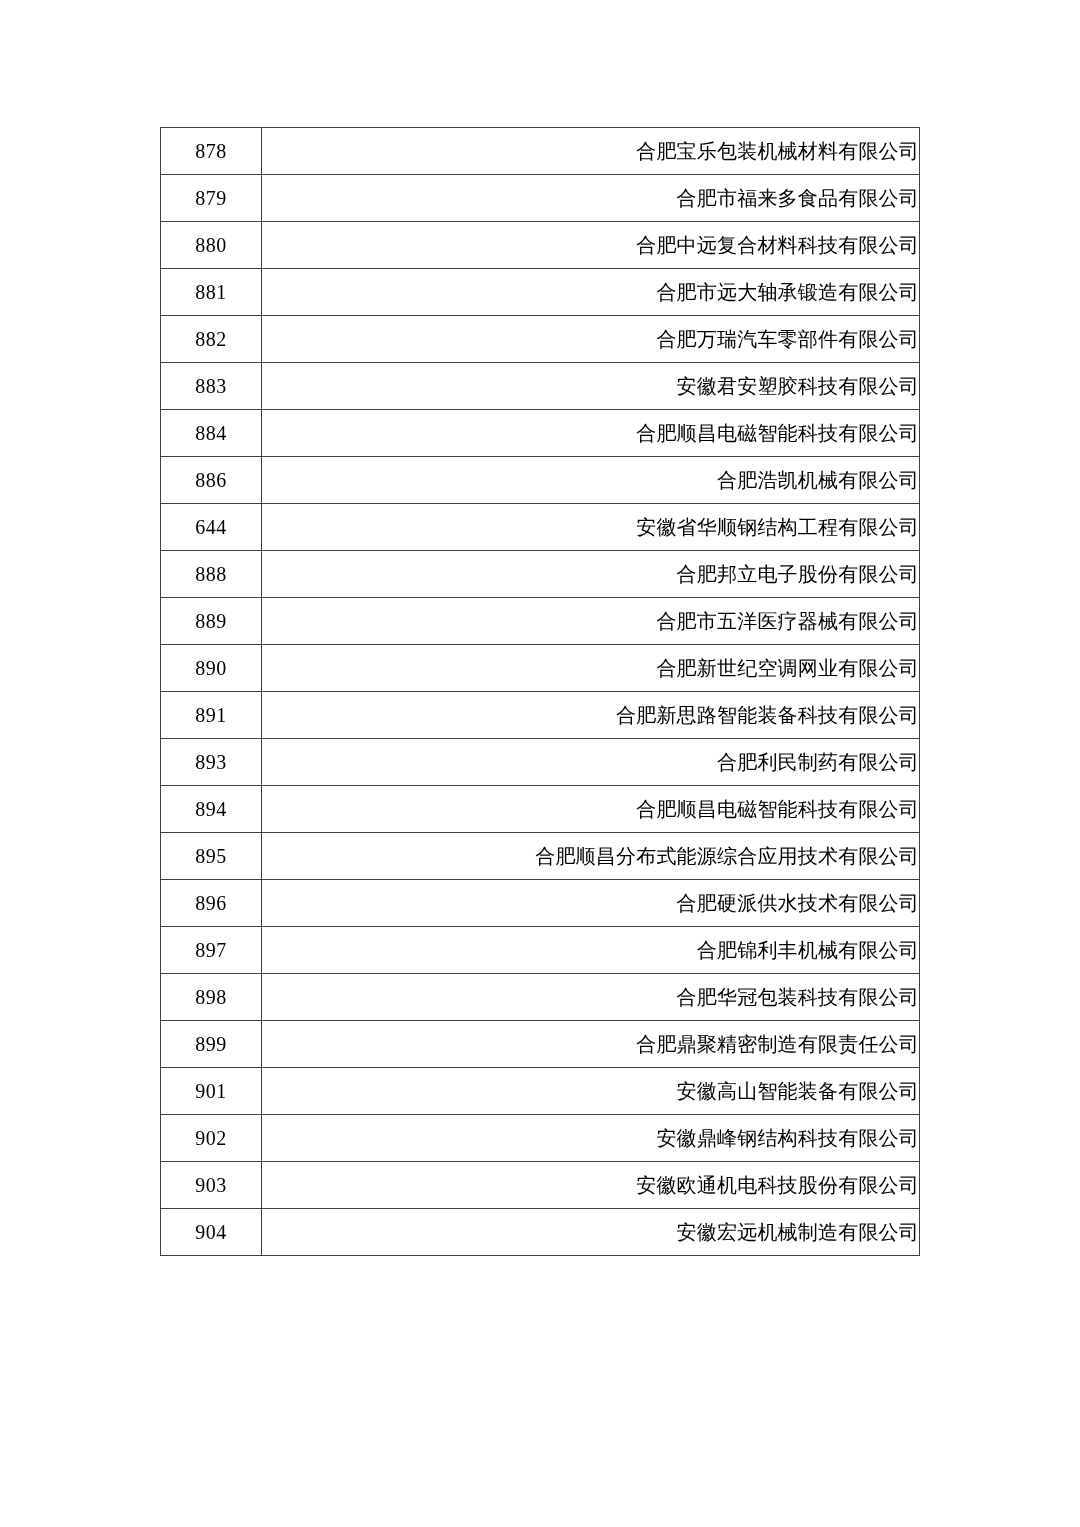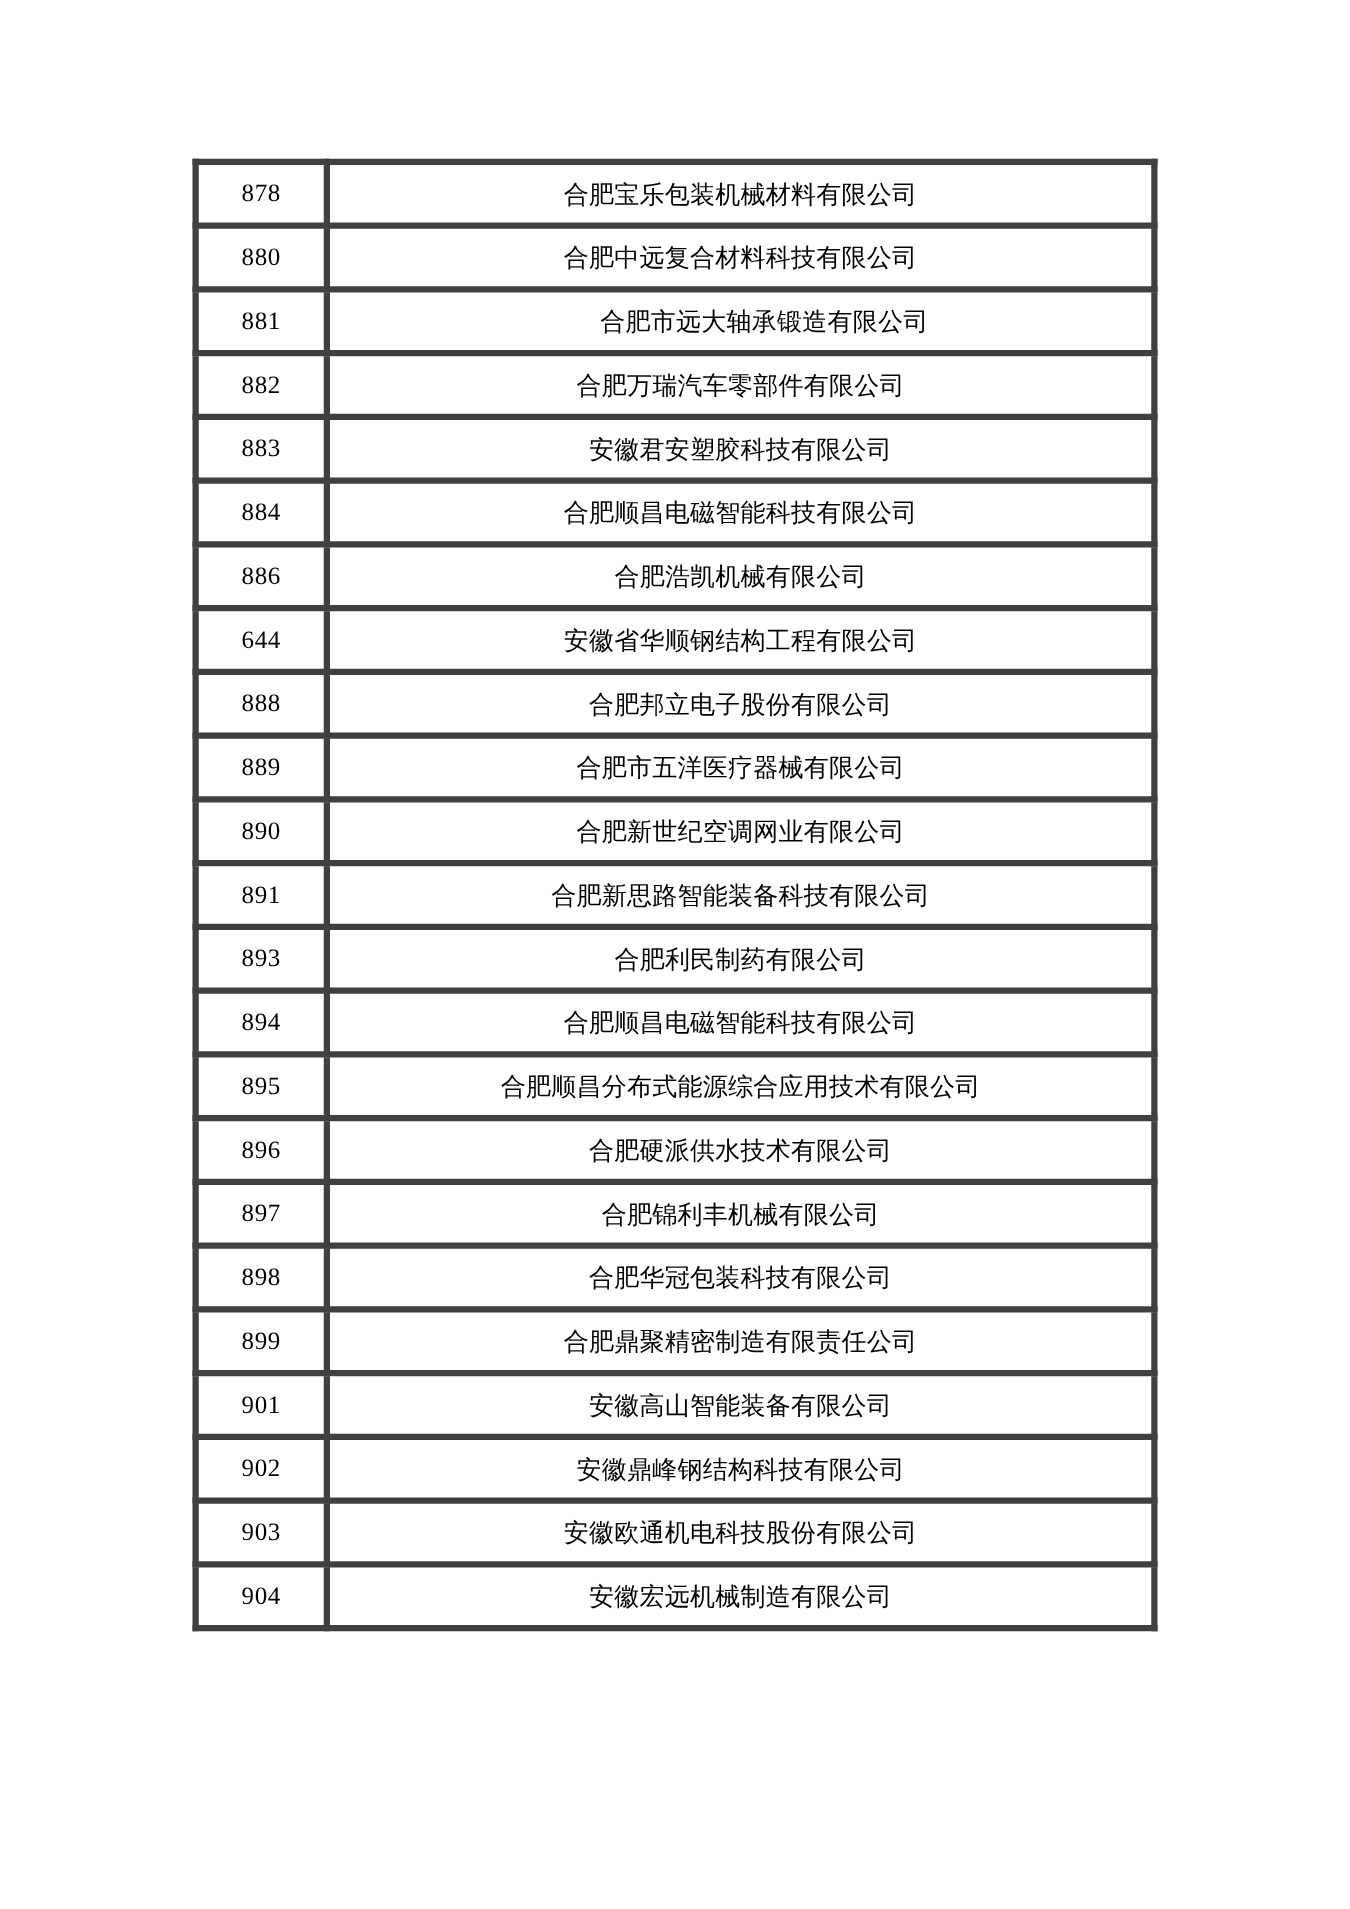"878" table.listing td { border: 5px solid #404040 -> 1px solid #404040 }
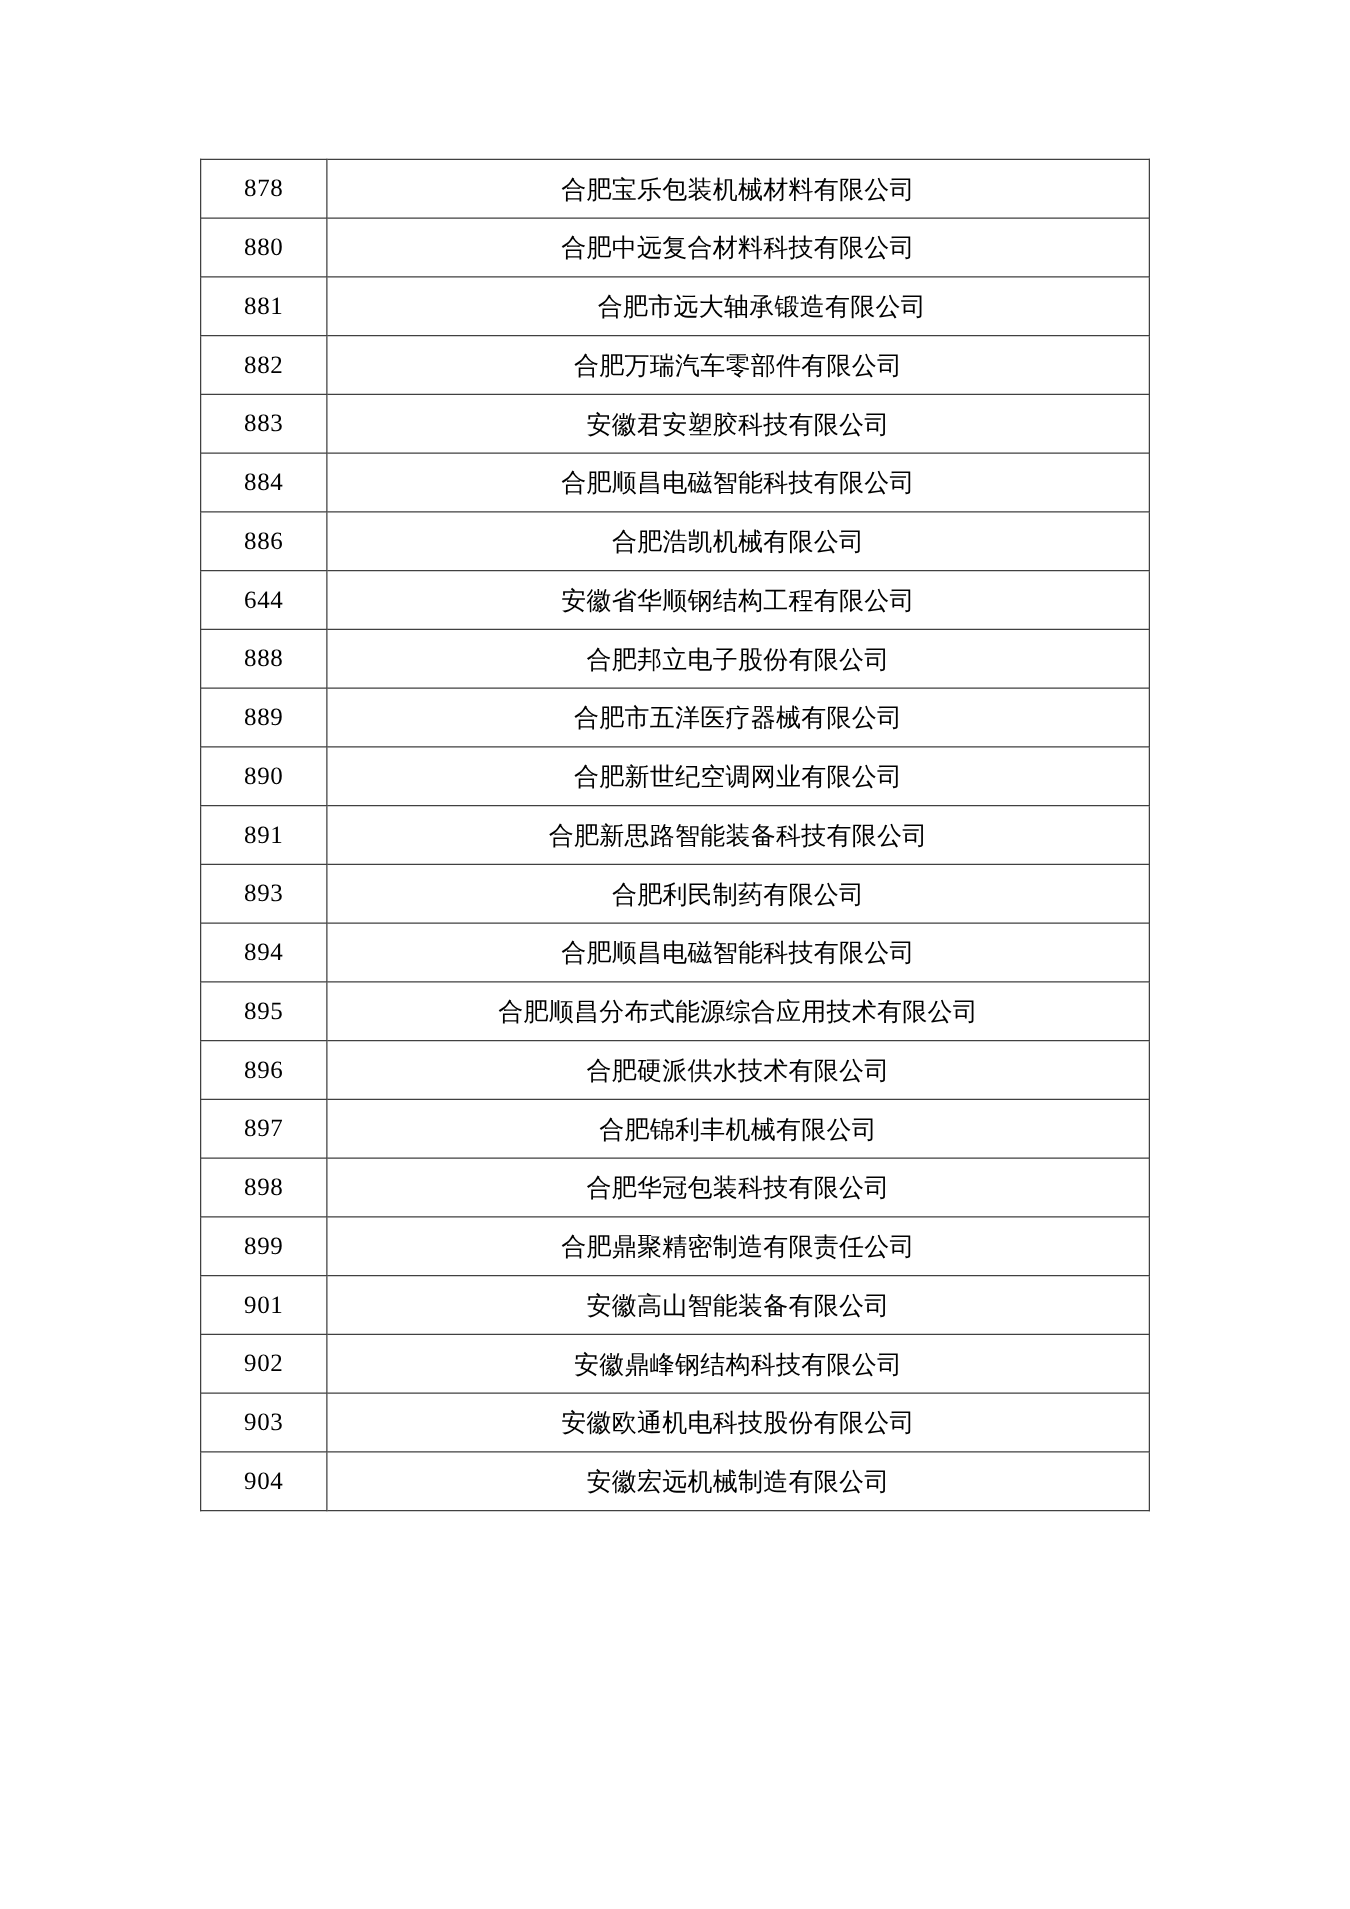"合肥宝乐包装机械材料有限公司" td.name { text-align: center -> right }
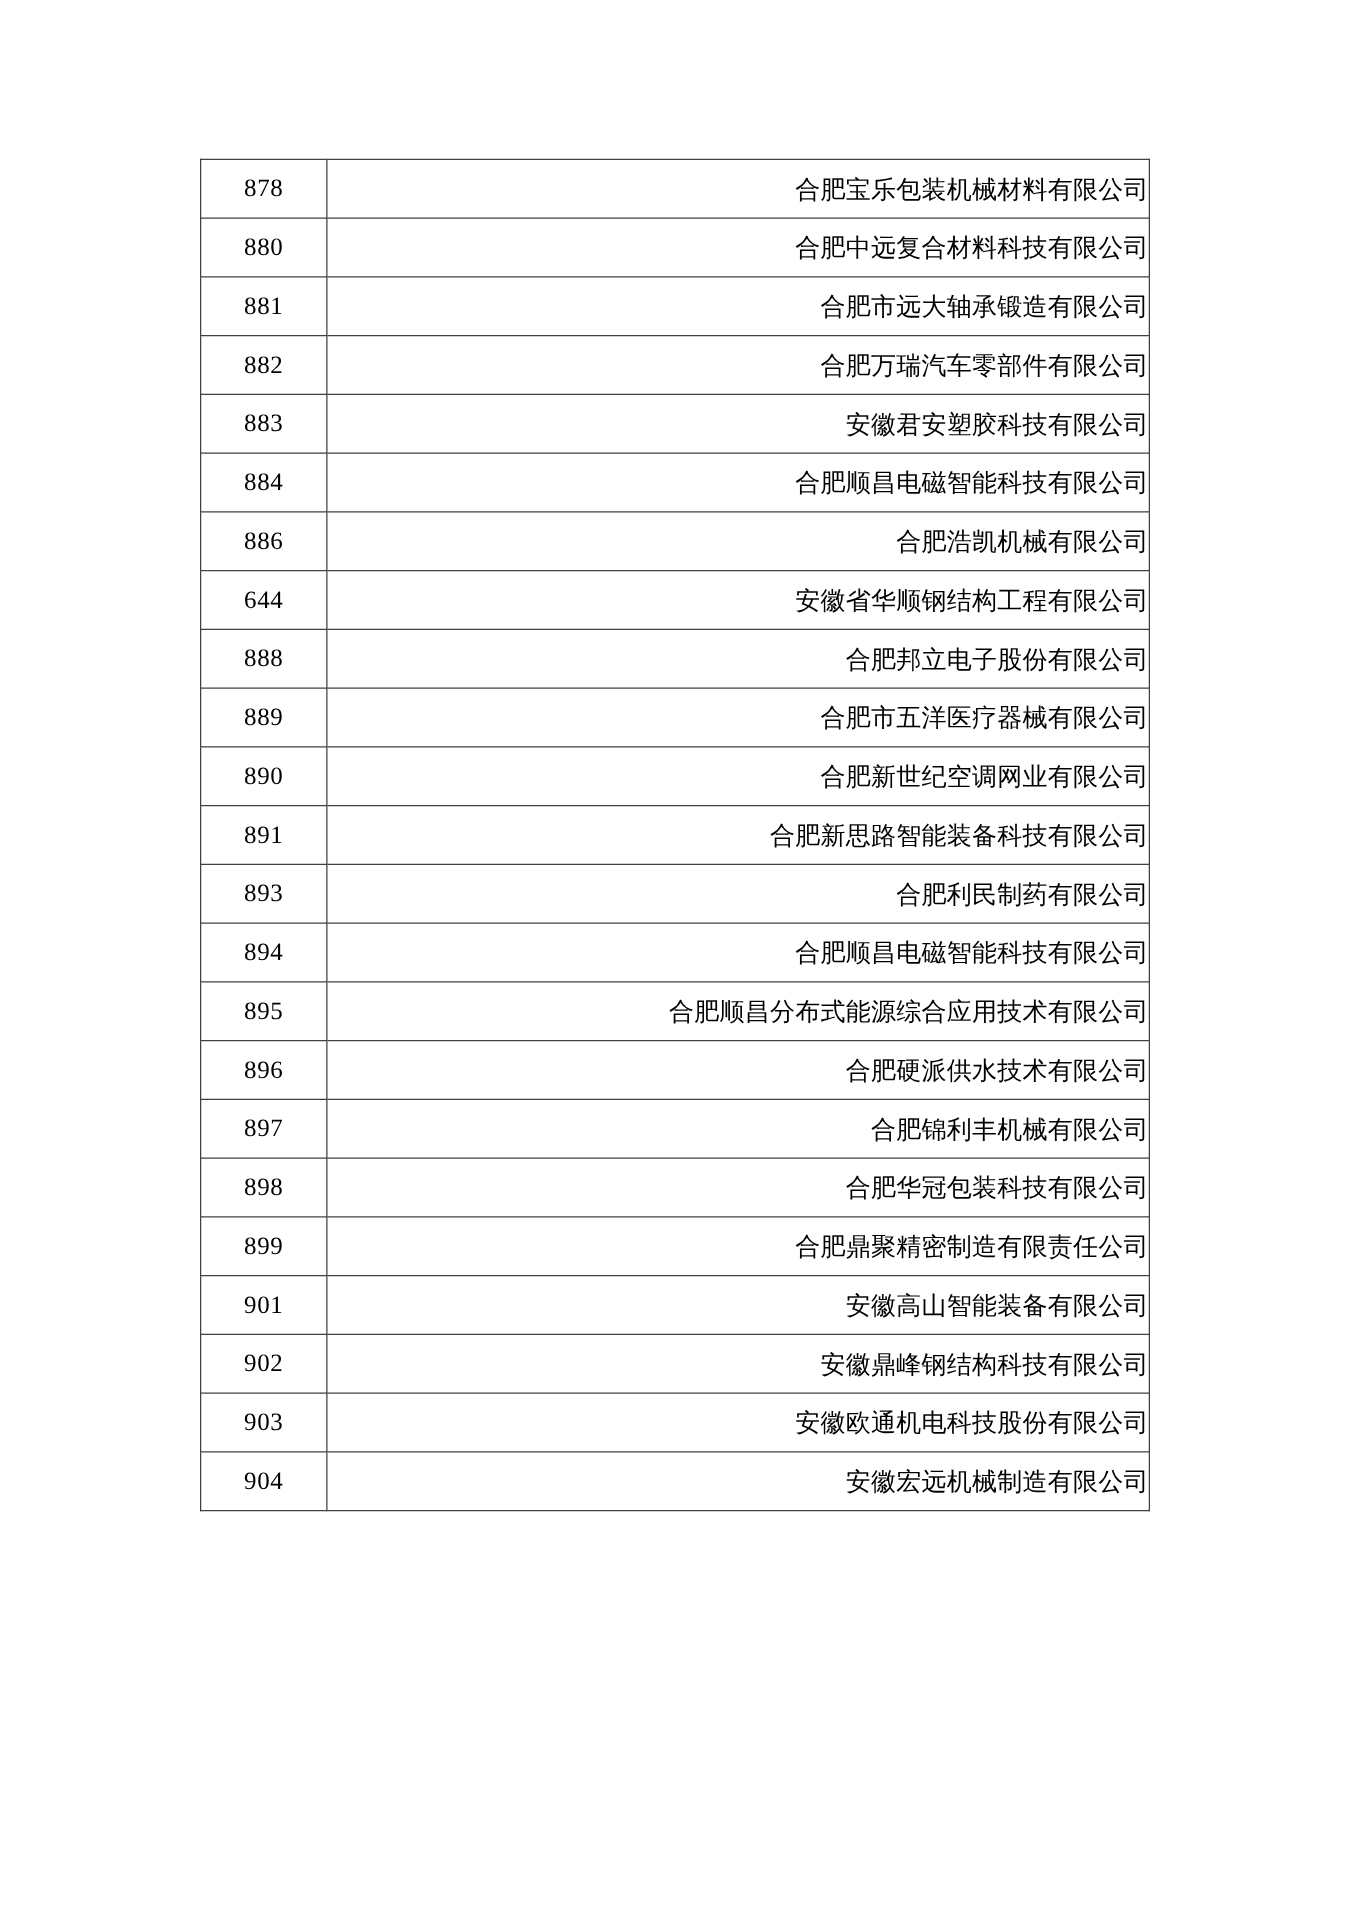"879" tr { html: none -> <tr> <td>879</td> <td>合肥市福来多食品有限公司</td> </tr> }
